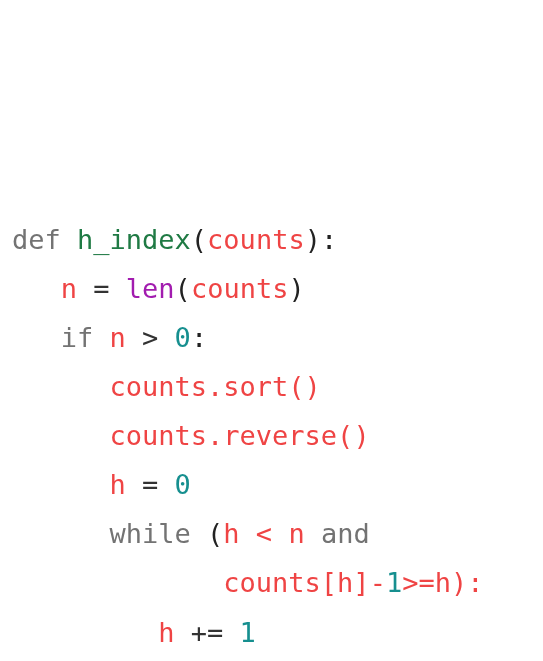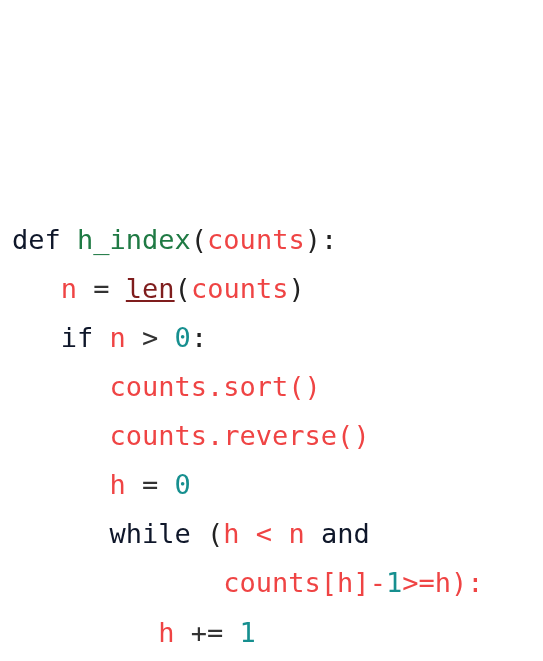"def" .kw { color: #0f172a -> #737373 }
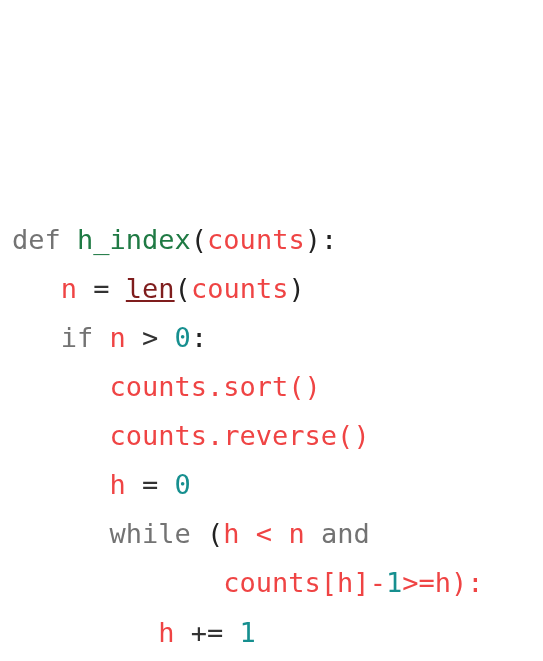"len" .bi { color: #7f1d1d -> #a21caf; text-decoration: underline -> none }
